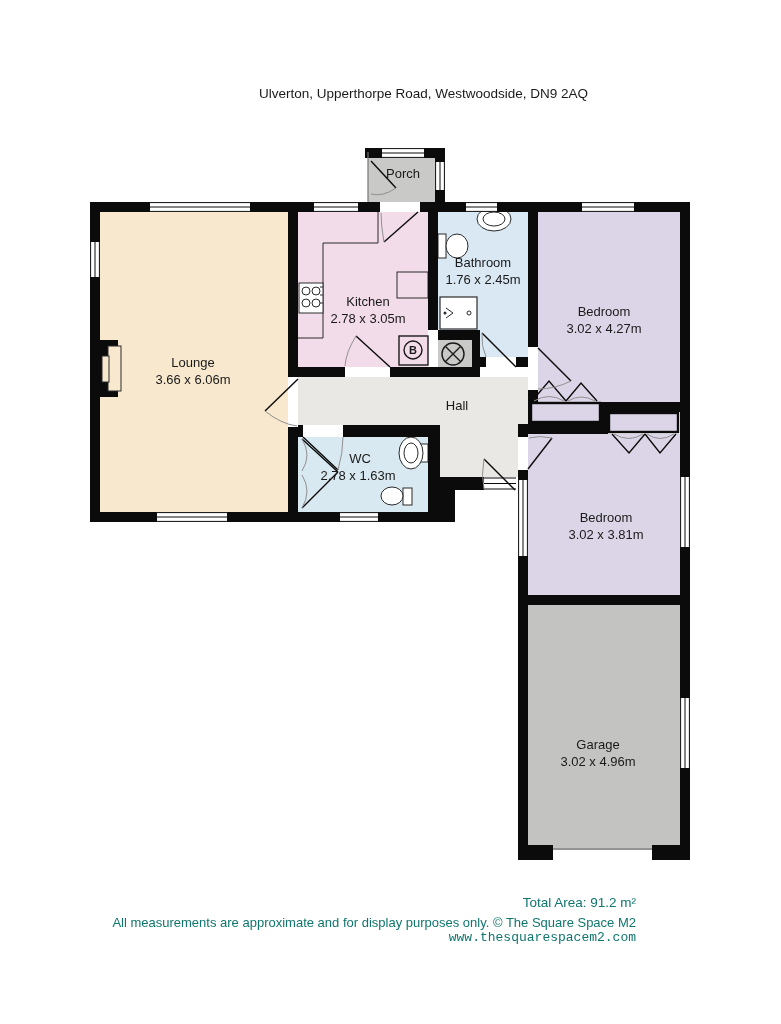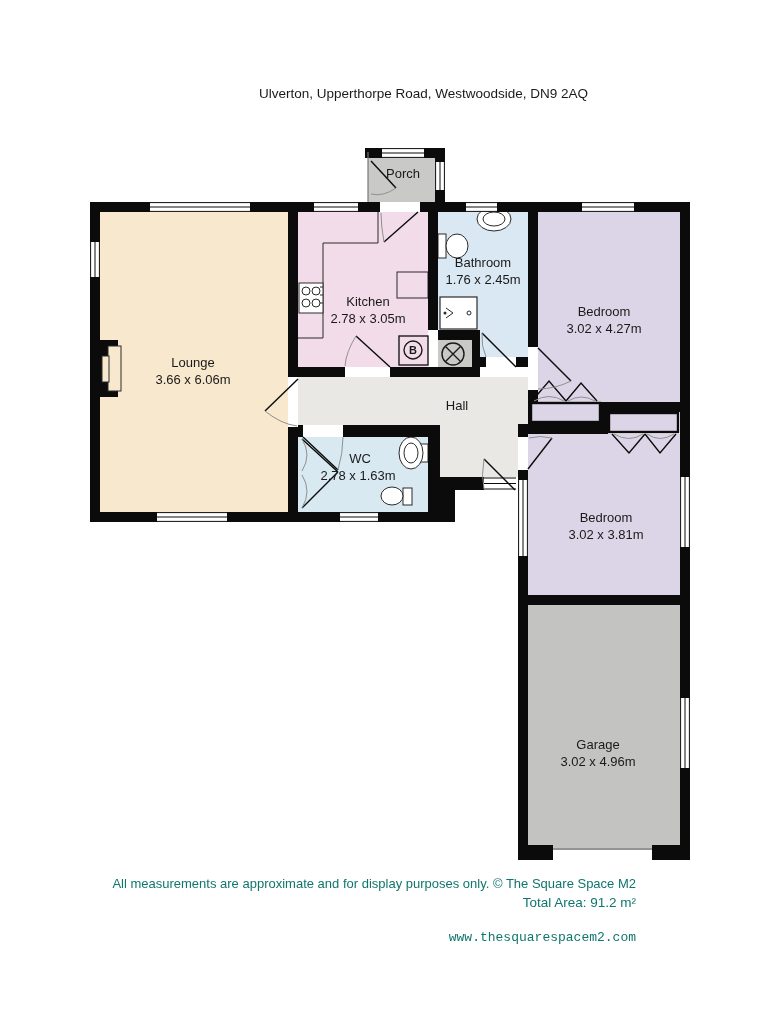"All measurements are approximate and" .footer.disclaimer { top: 876px -> 915px }
